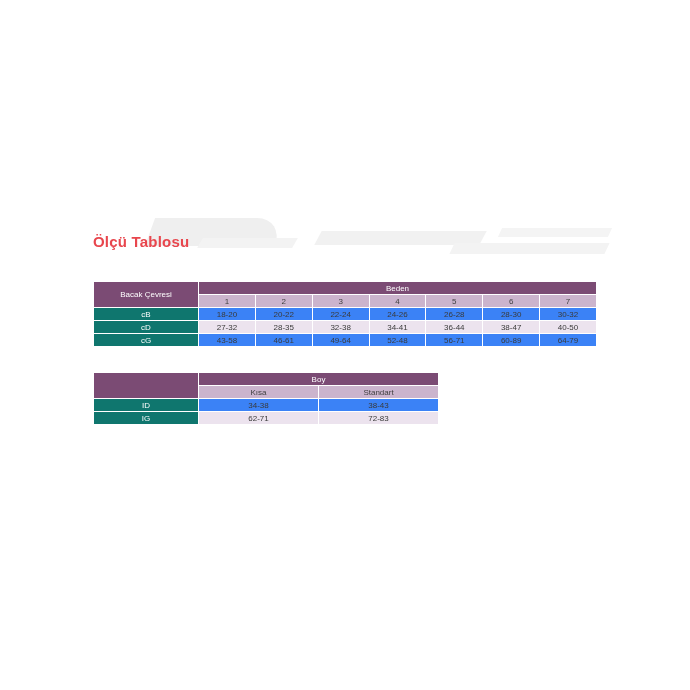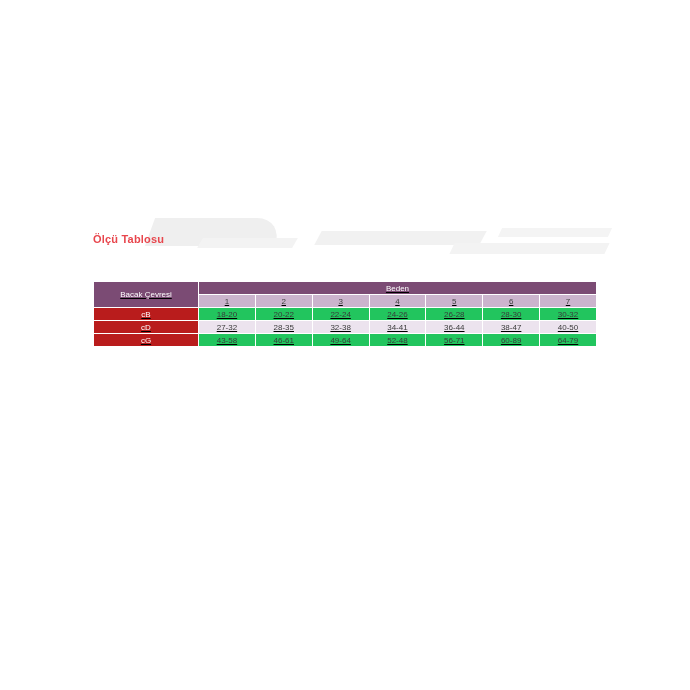"Ölçü Tablosu" .title { font-size: 11px -> 15px }
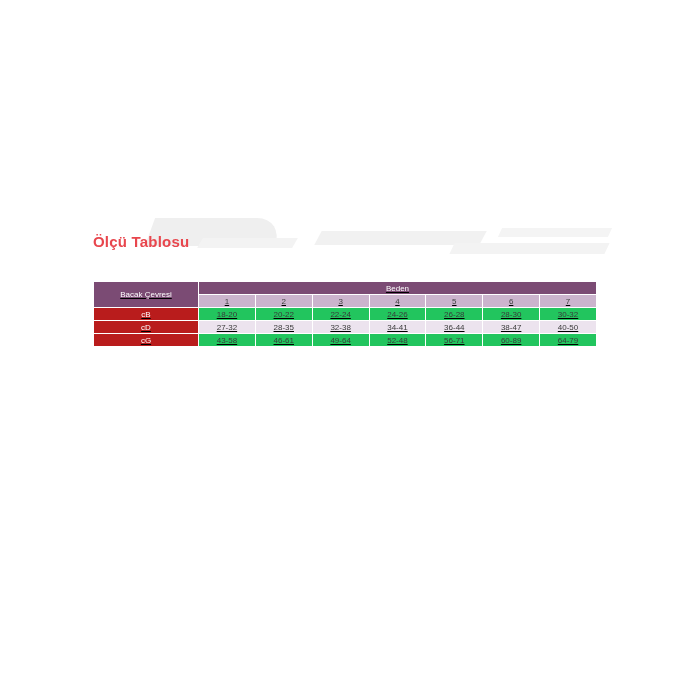"Bacak Çevresi" table { text-decoration: underline -> none }
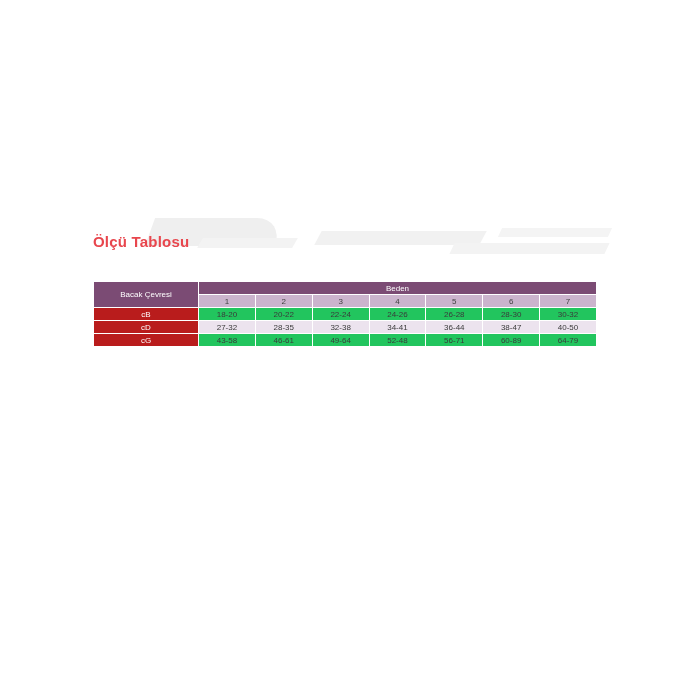"cB" .row-label { background: #b91c1c -> #0f766e }
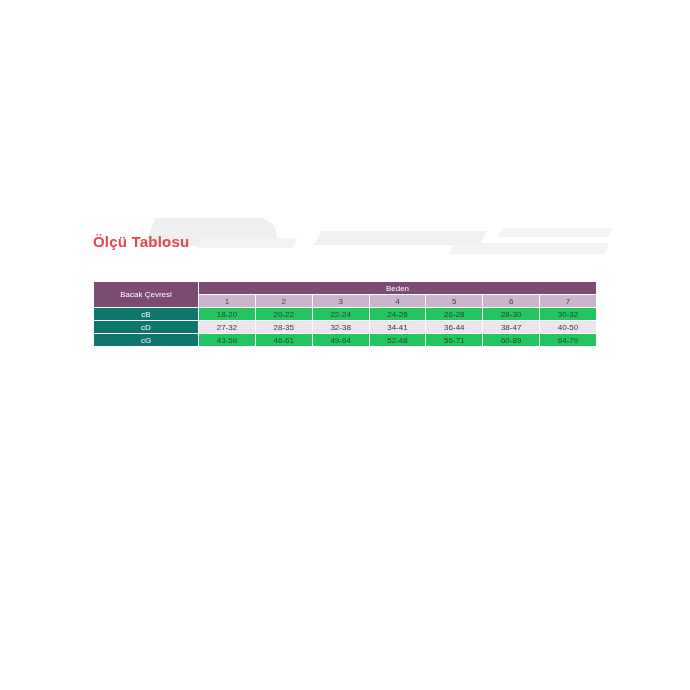"18-20" .cell-light { background: #22c55e -> #3b82f6 }
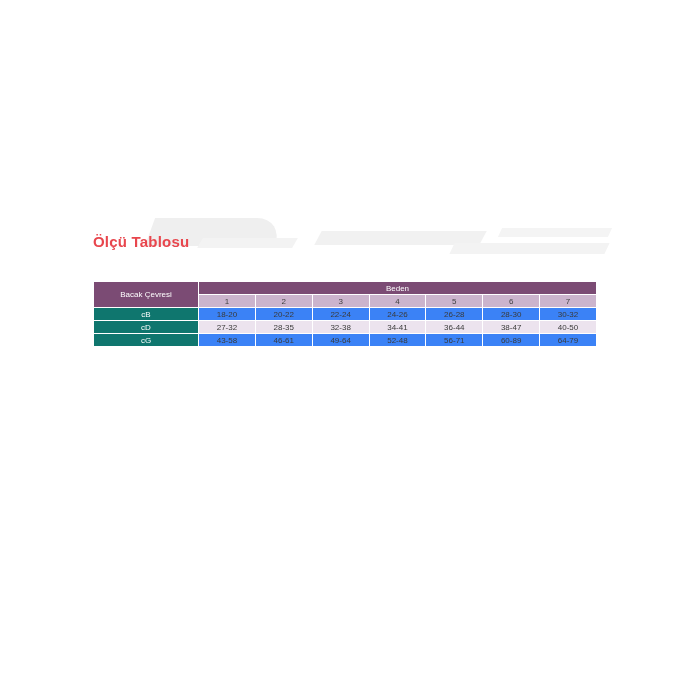"Boy" table { html: none -> <table> <tbody> <tr> <td></td> <td>Boy</td> </tr> <tr> <td>Kısa</td> <td>Standart</td> </tr> <tr> <td>ID</td> <td>34-38</td> <td>38-43</td> </tr> <tr> <td>IG</td> <td>62-71</td> <td>72-83</td> </tr> </tbody> </table> }
